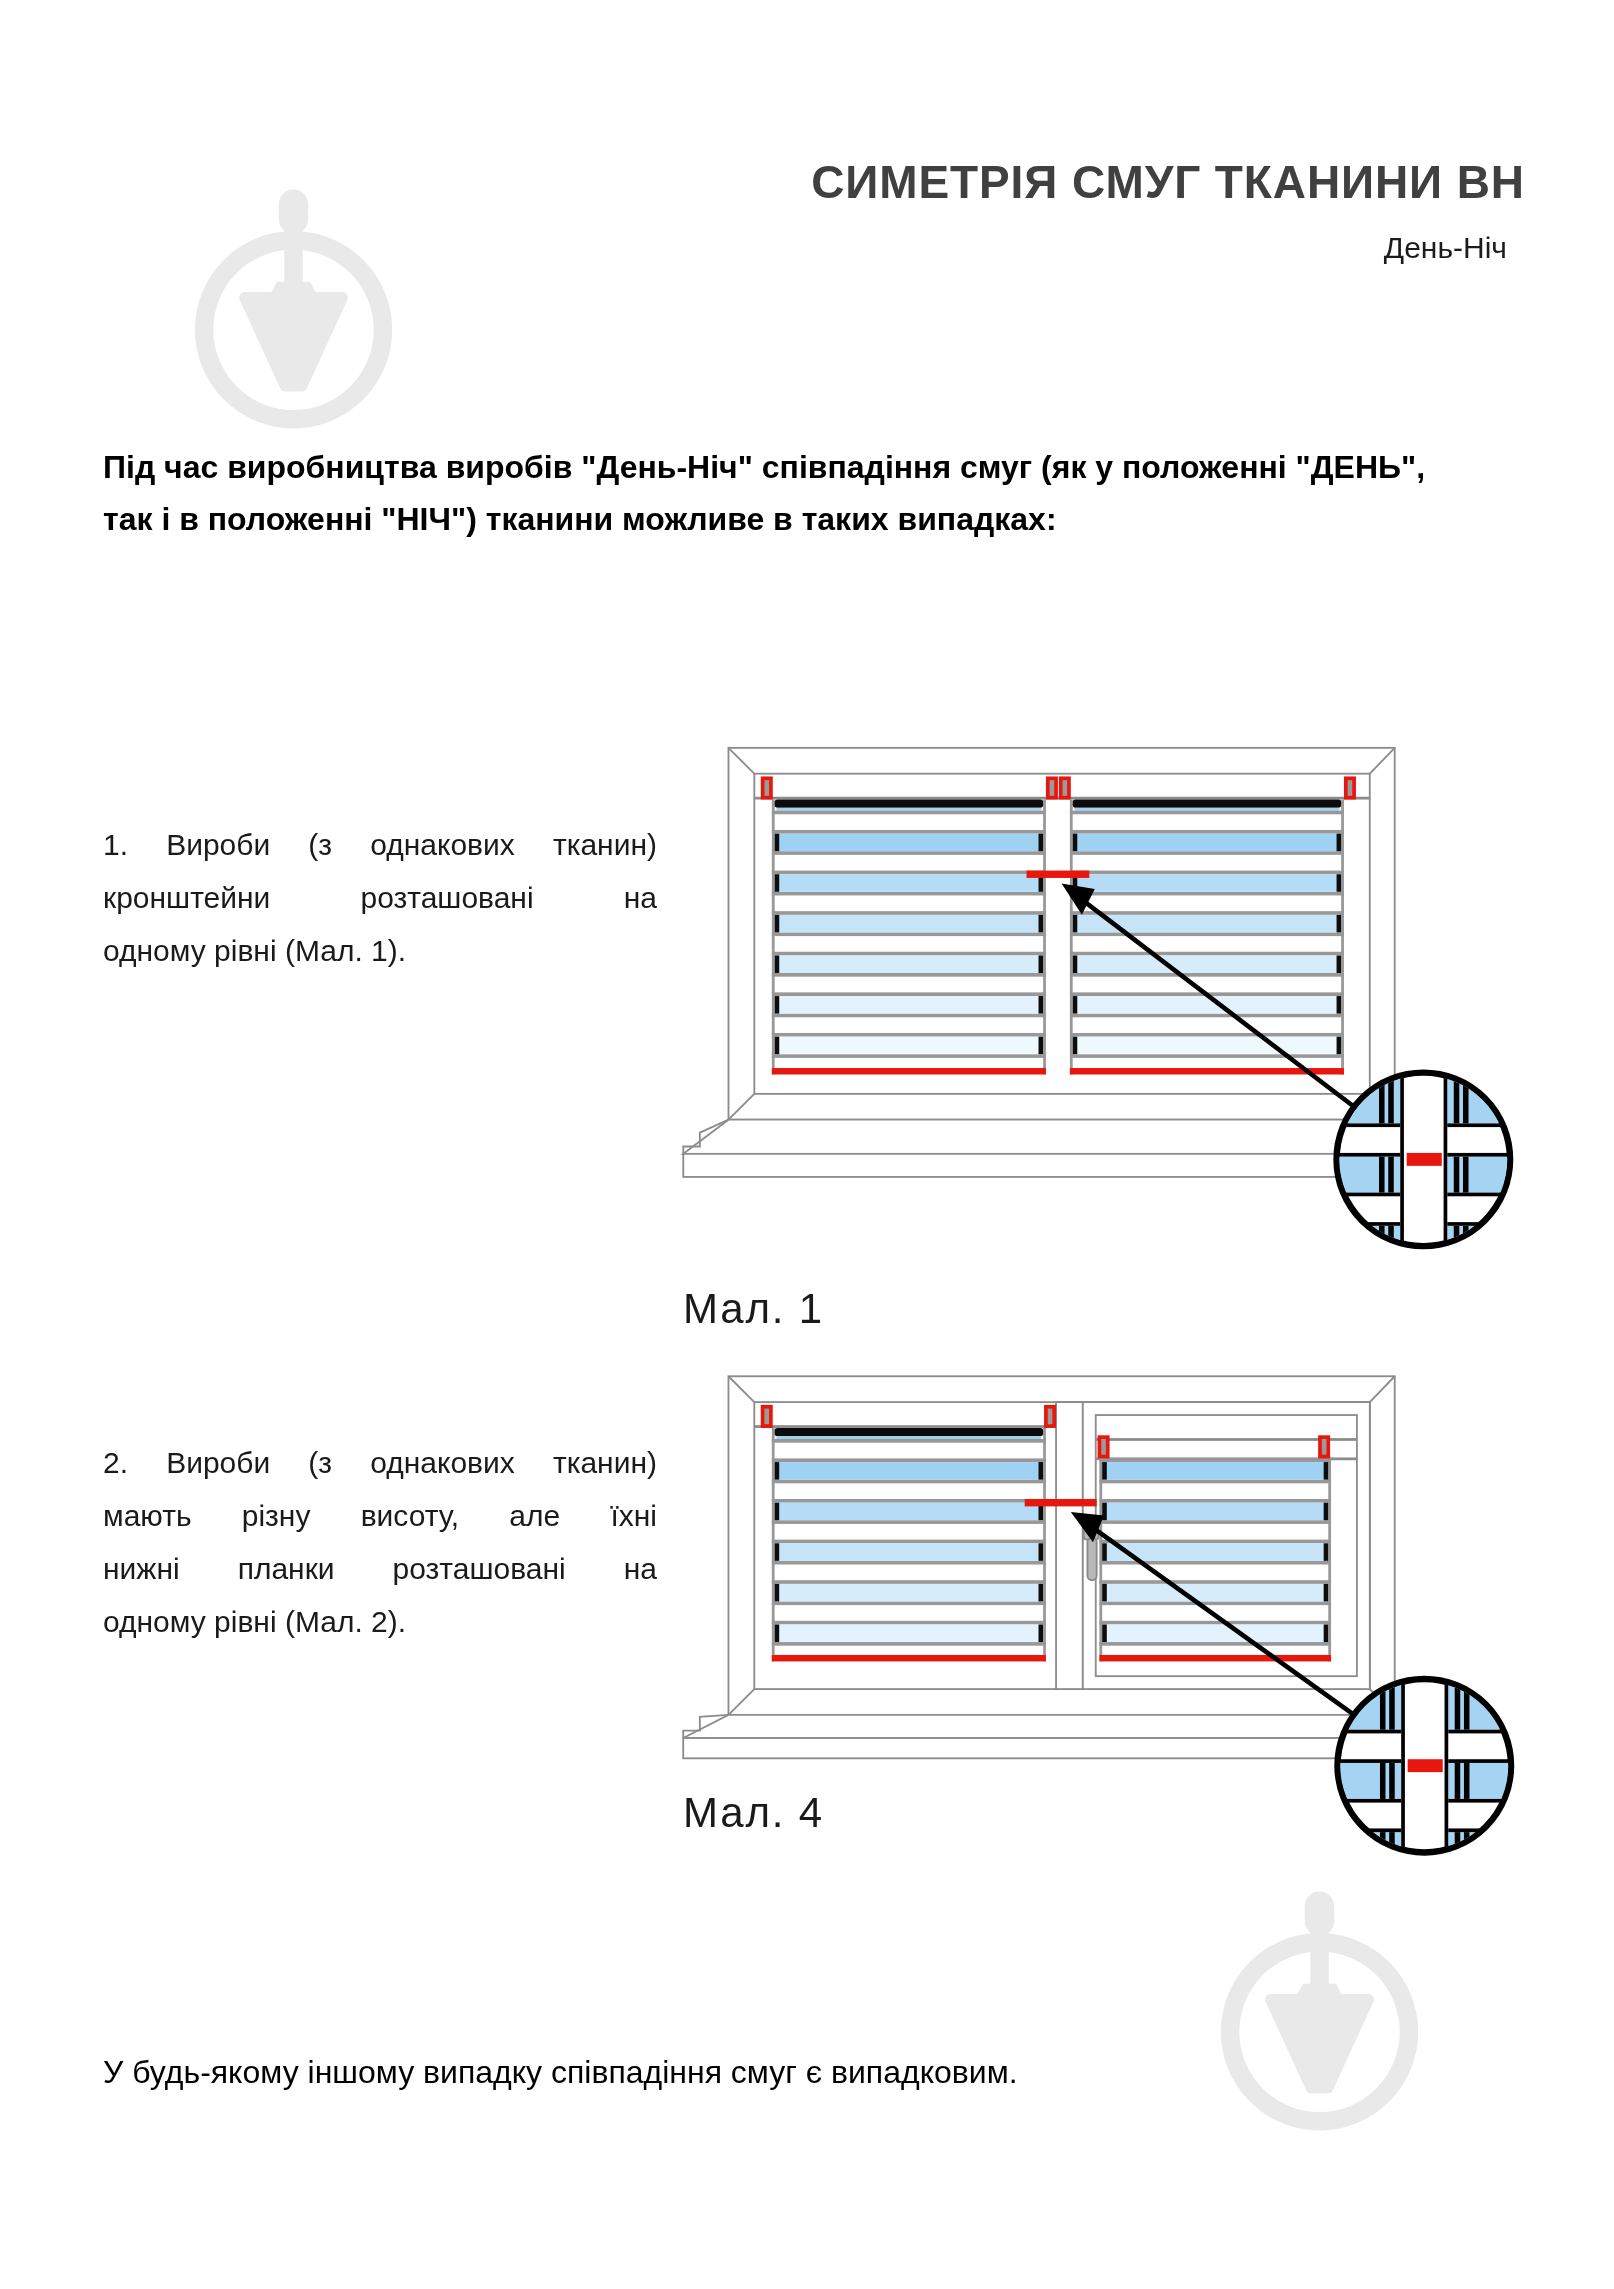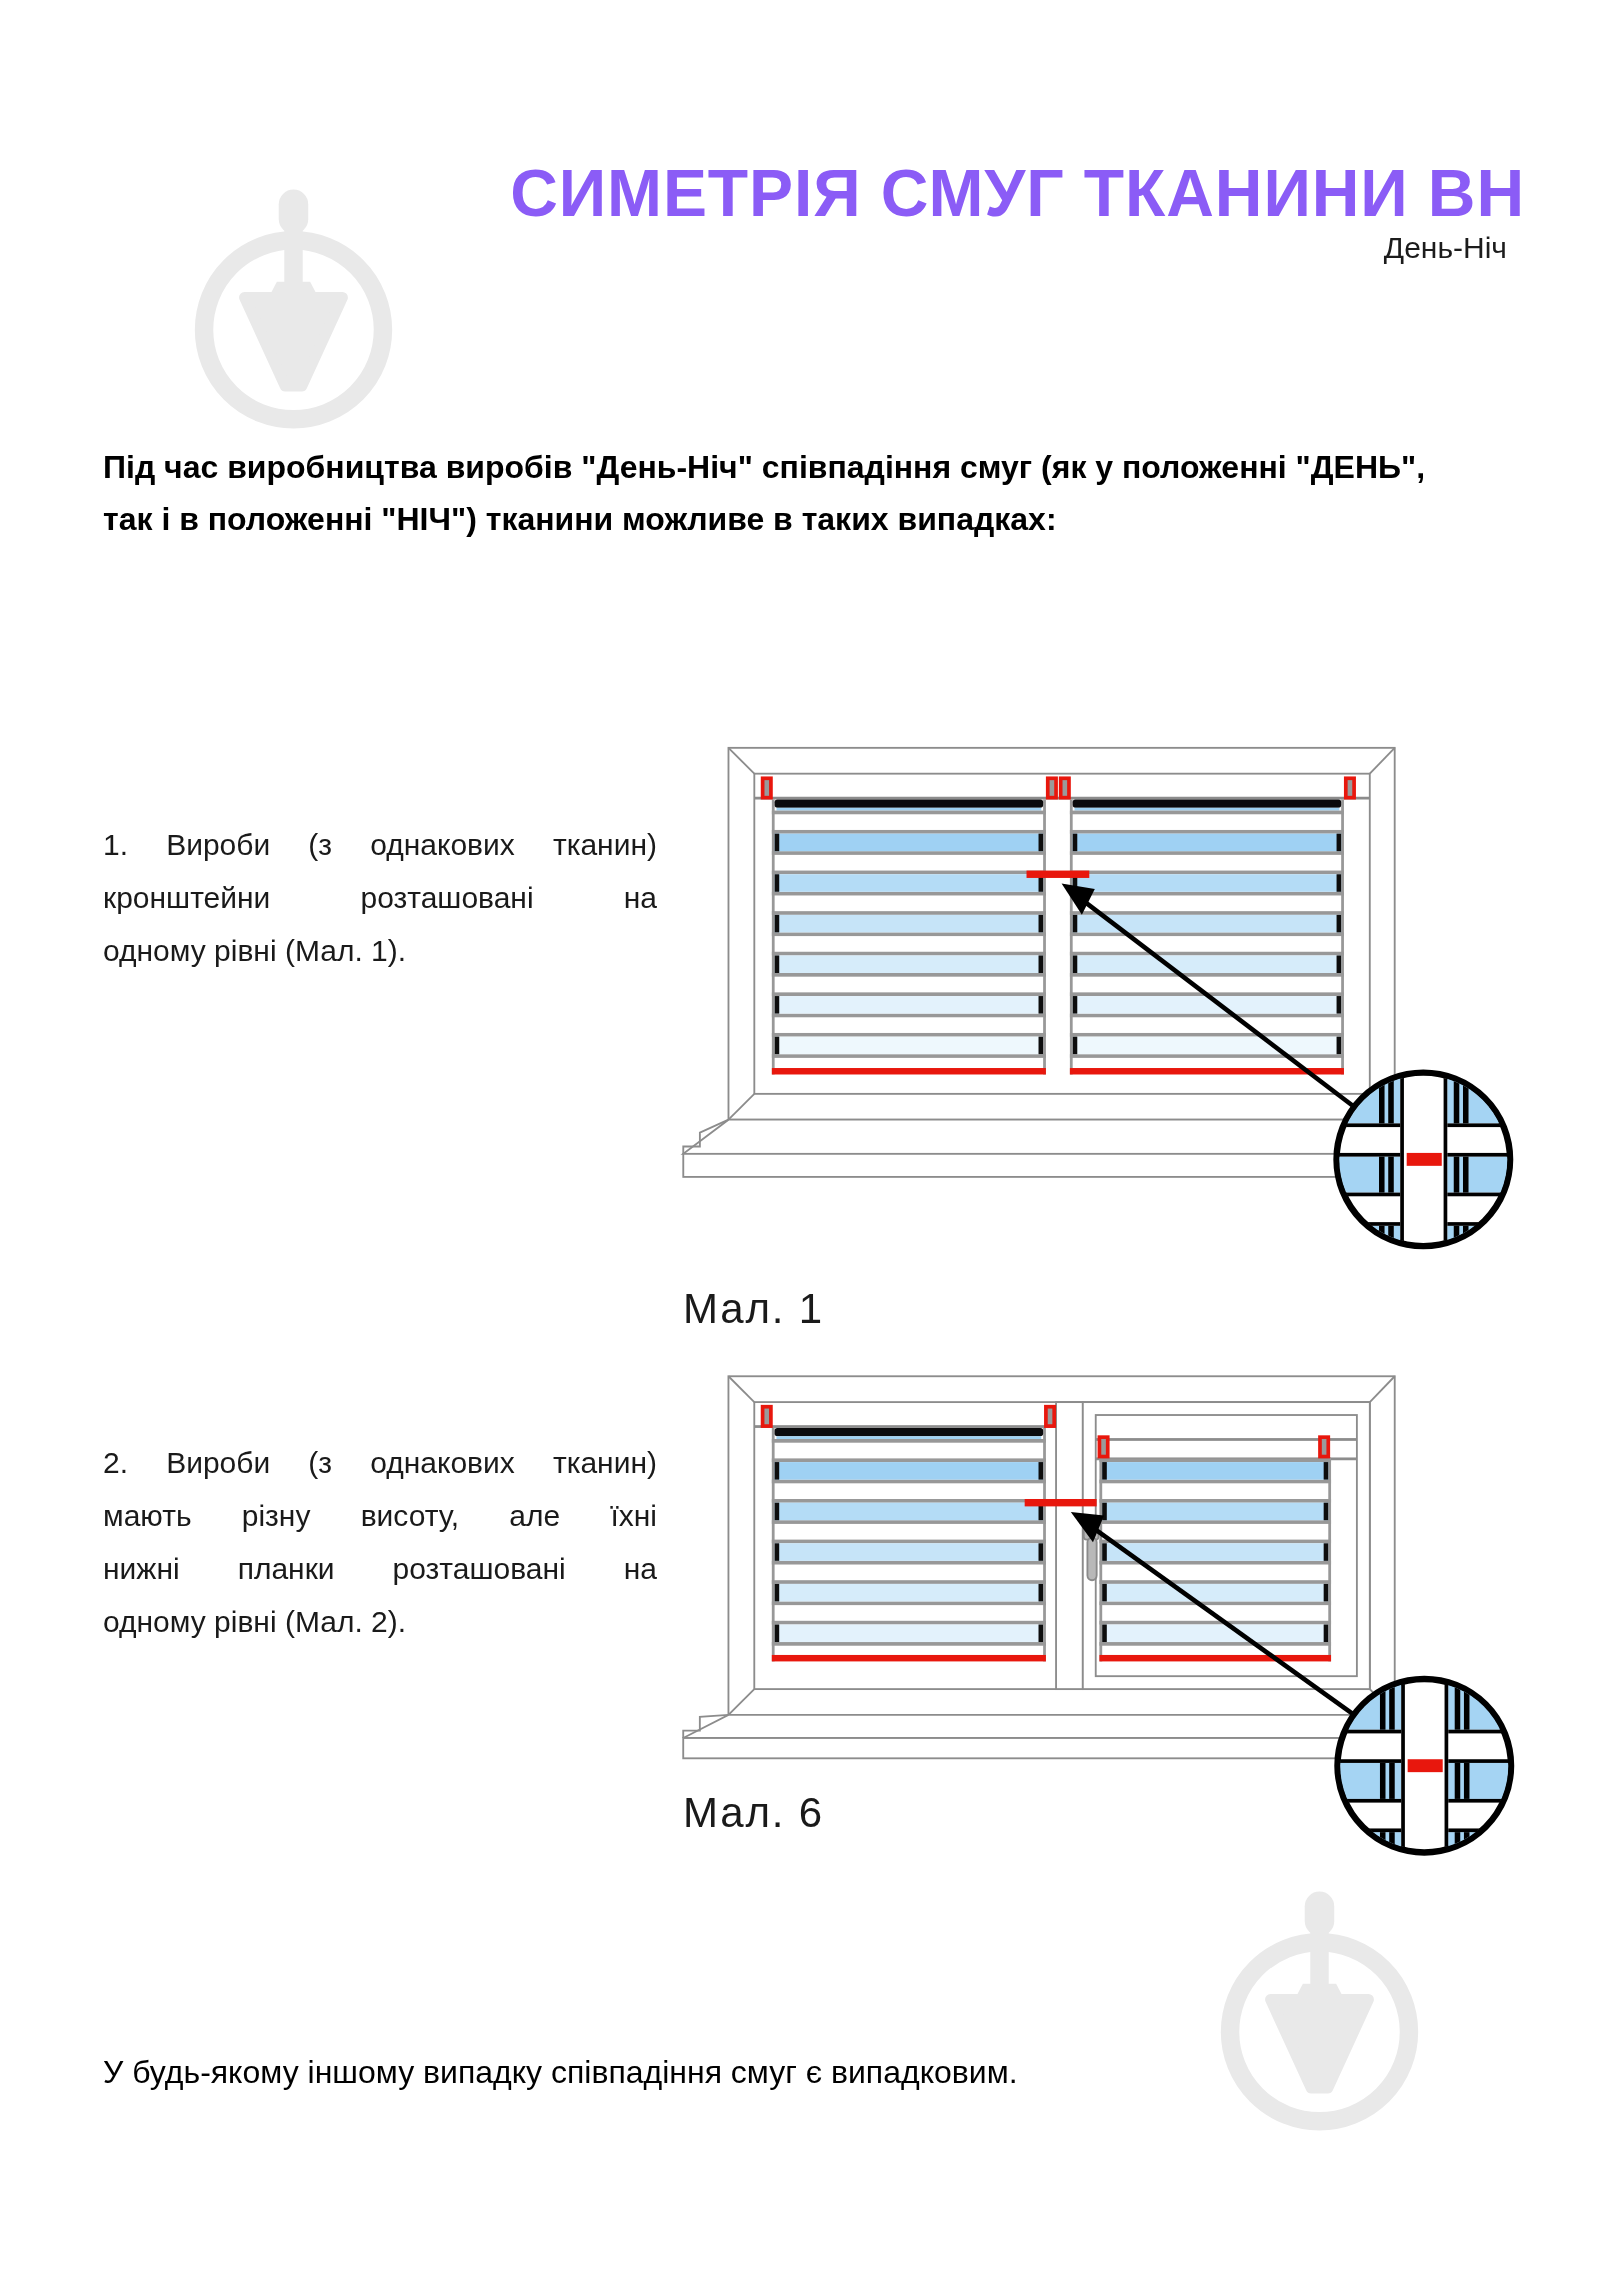"СИМЕТРІЯ СМУГ ТКАНИНИ ВН" .title { color: #8b5cf6 -> #404040; font-size: 66px -> 46px }
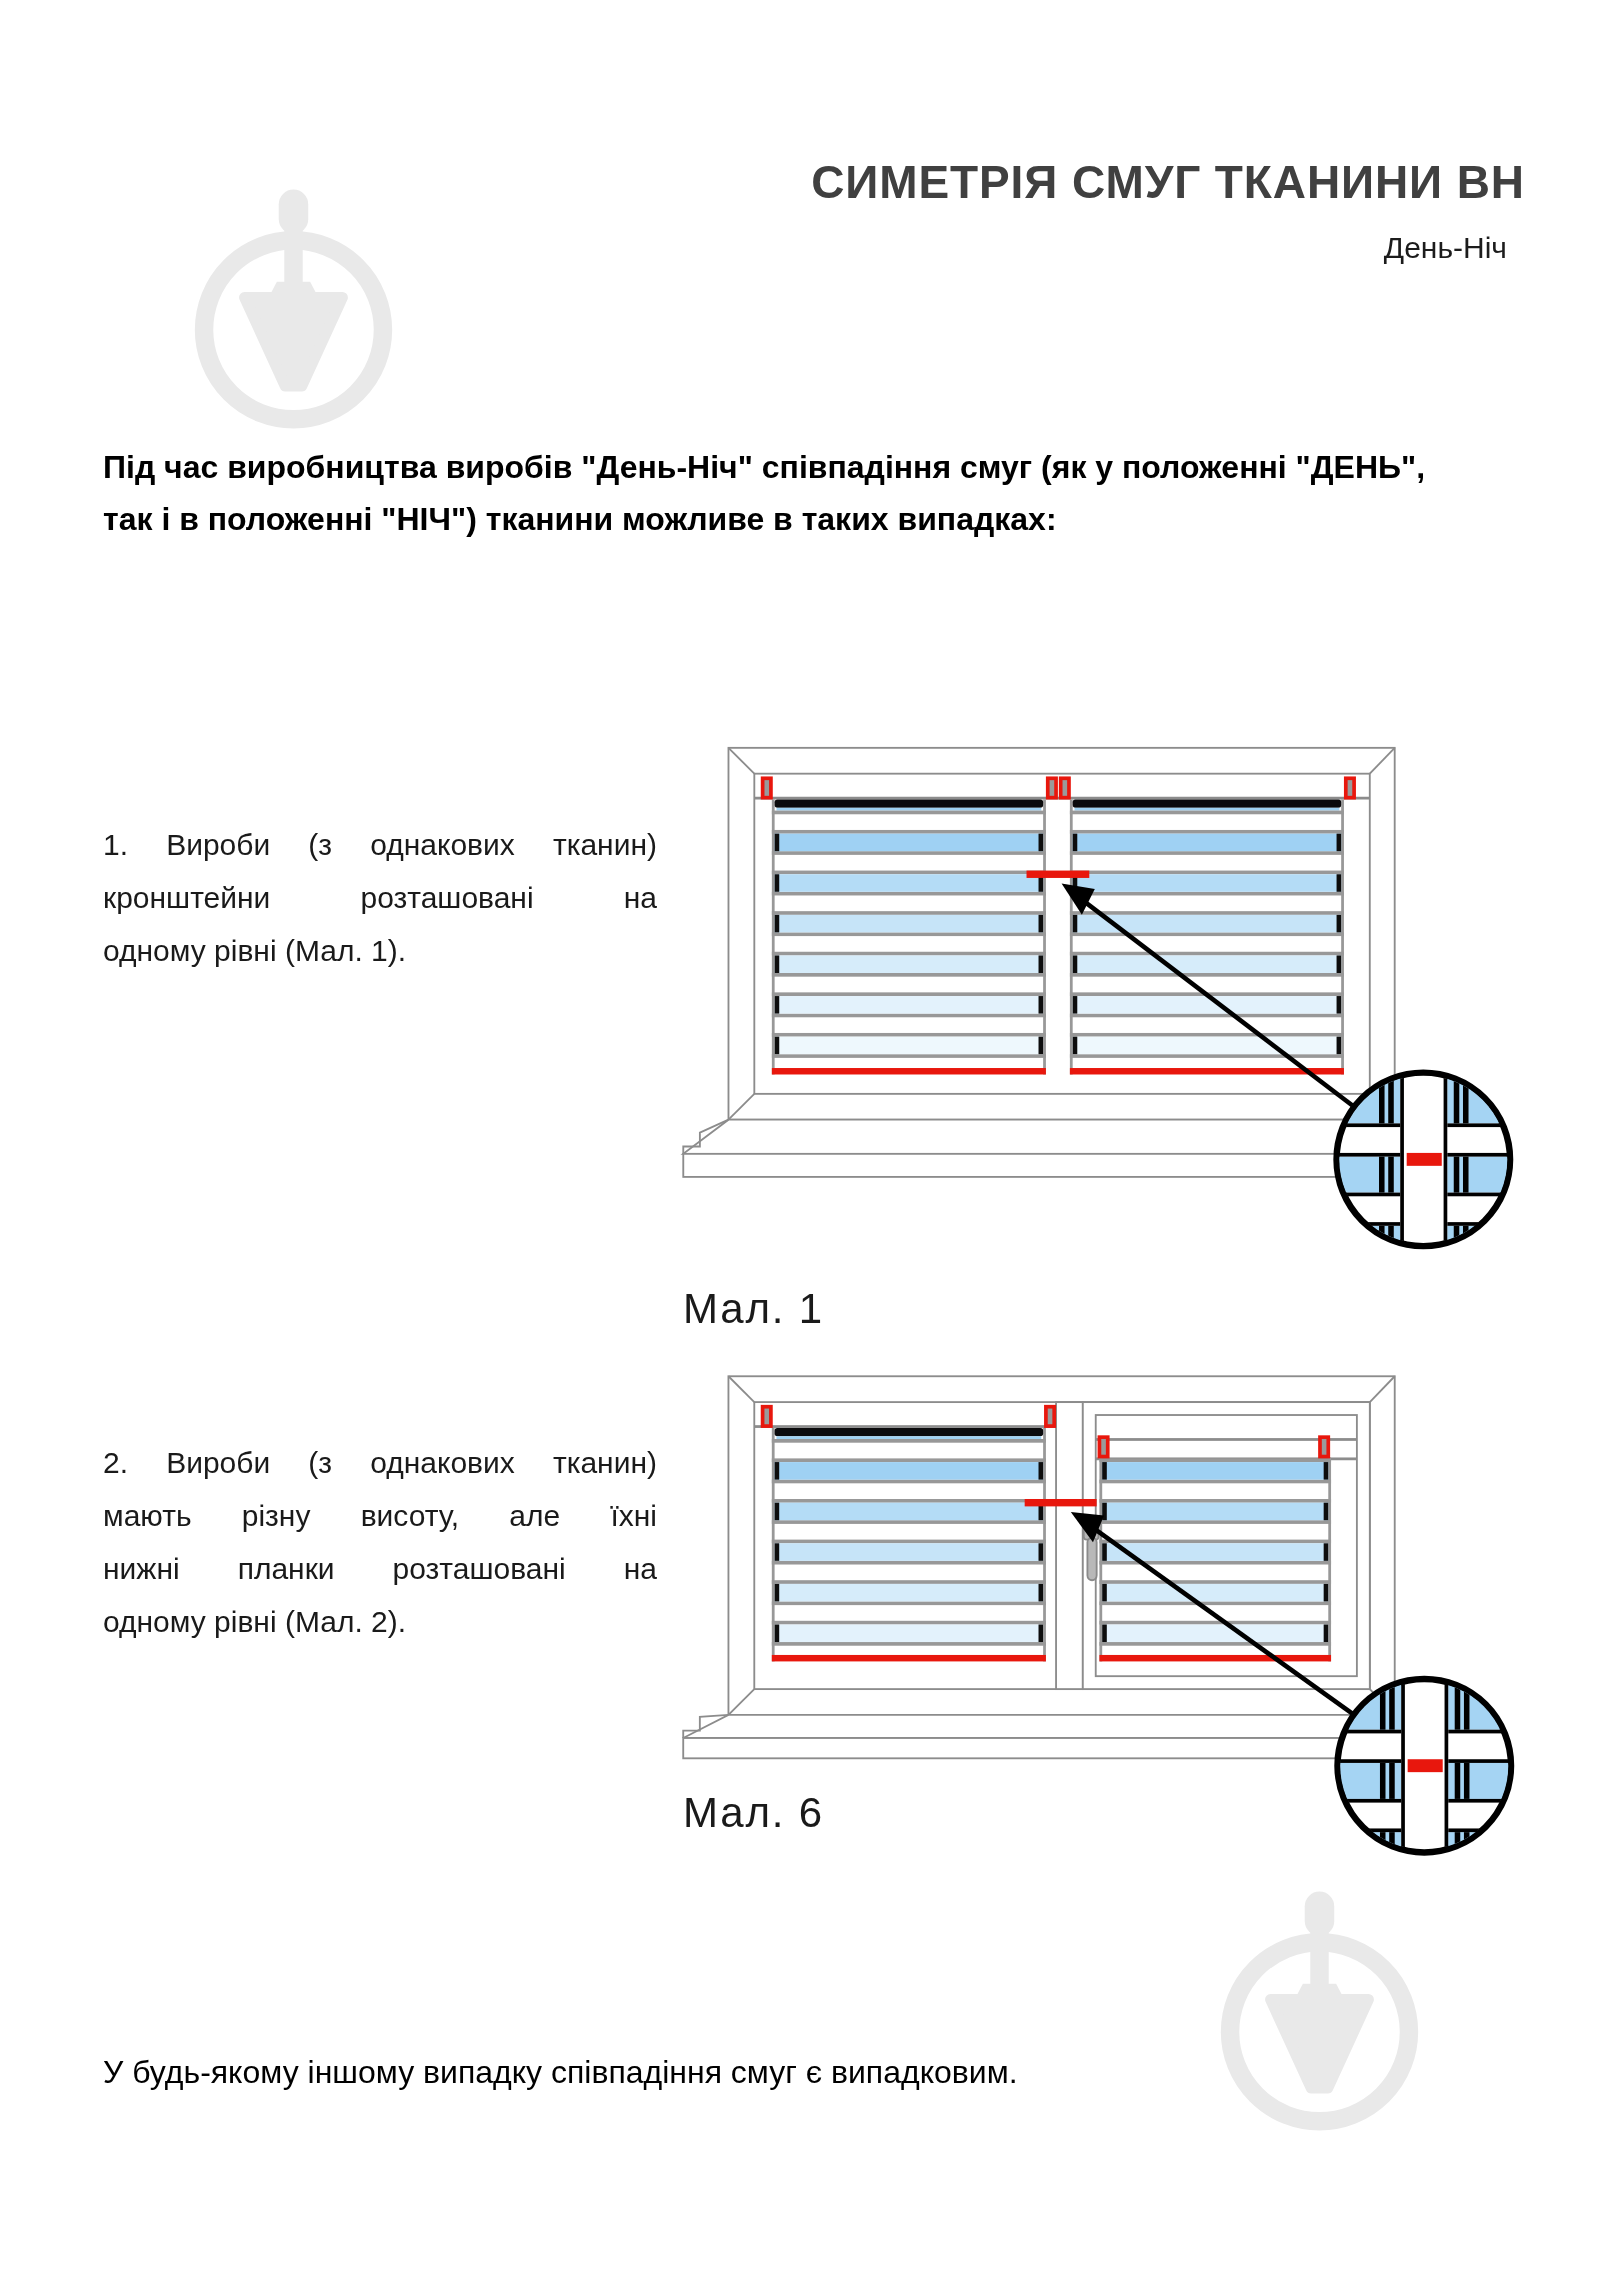"Мал. 6" div.abs { text: 6 -> 4 }
